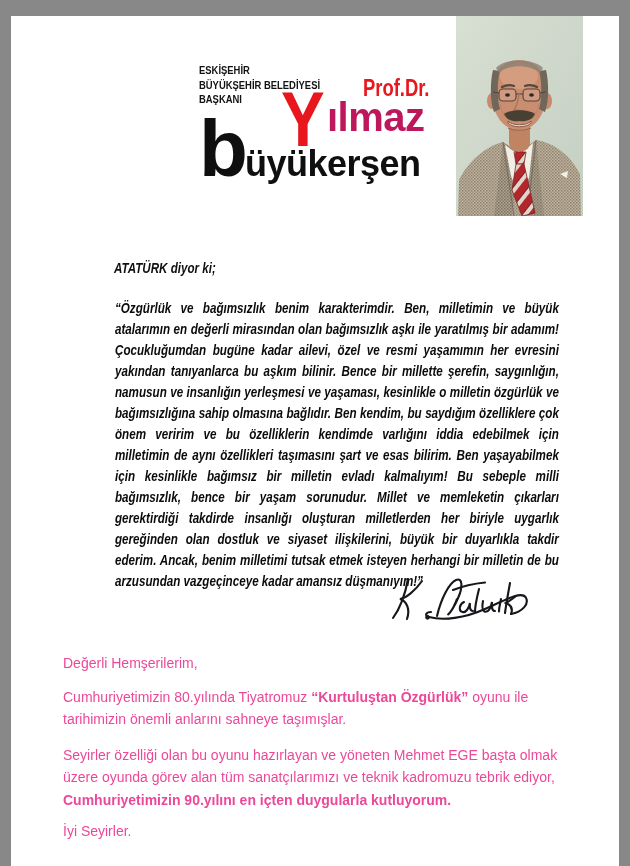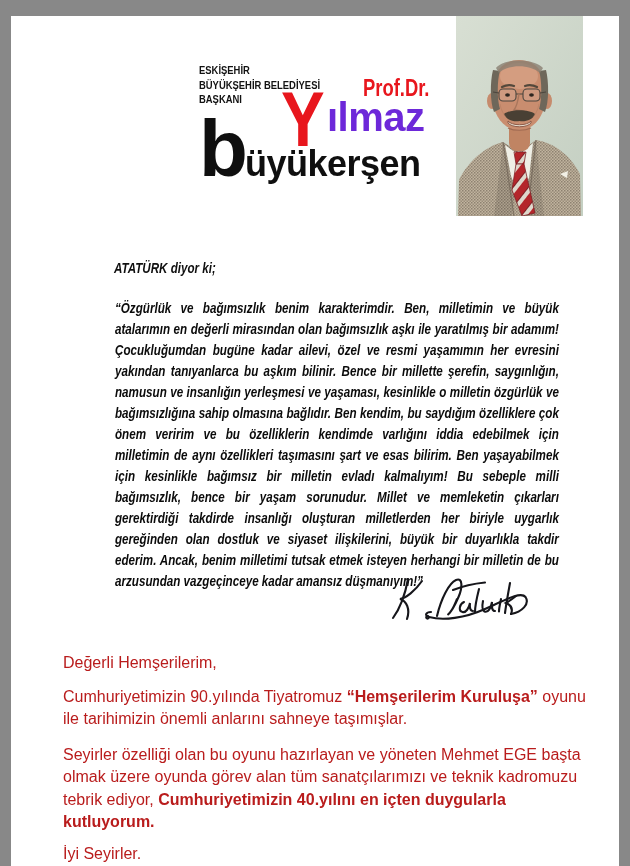"ılmaz" div.name-rest { color: #6d28d9 -> #be185d }
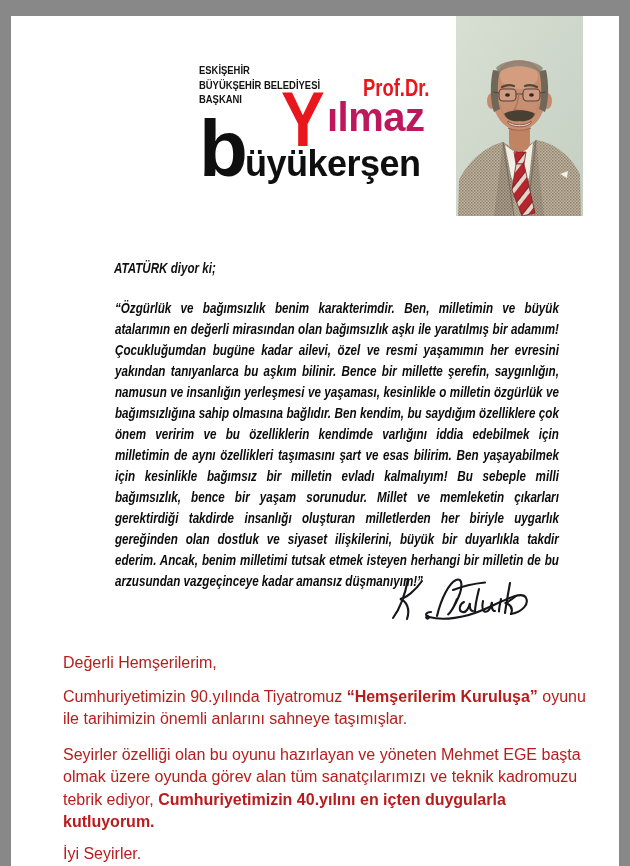"Değerli Hemşerilerim," .letter { color: #b91c1c -> #ec4899; font-size: 16px -> 14px }
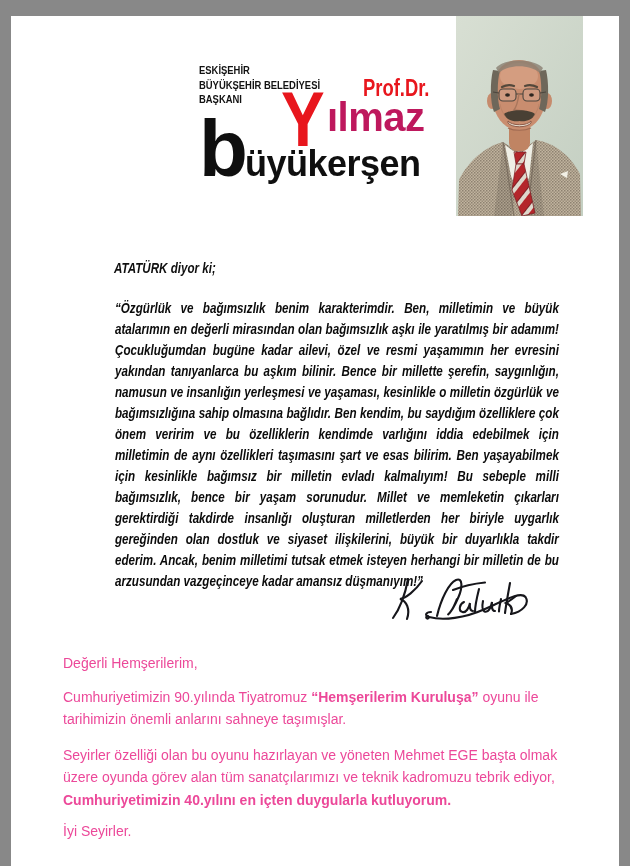"Cumhuriyetimizin 90.yılında Tiyatromuz" span { text: 90.yılında -> 80.yılında }
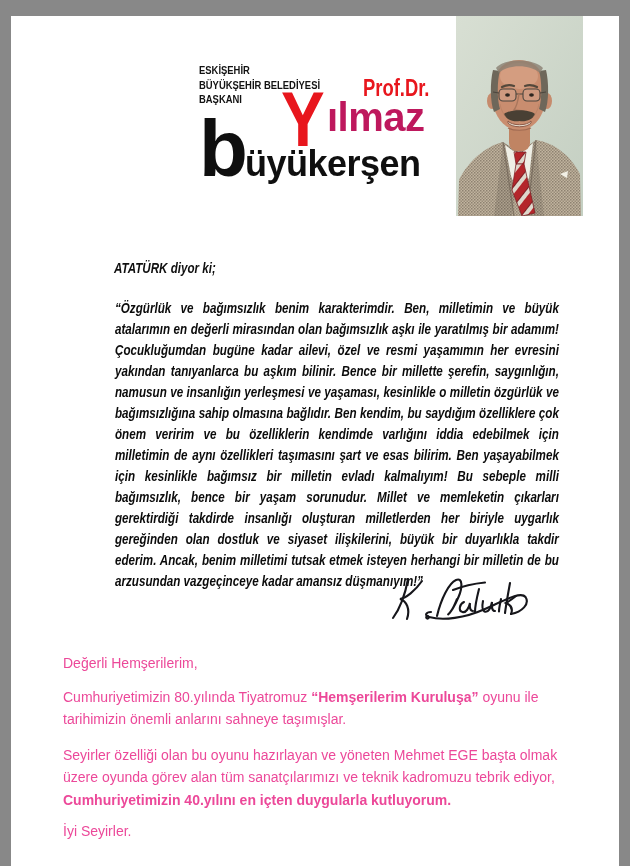"“Hemşerilerim Kuruluşa”" b { text: Hemşerilerim Kuruluşa -> Kurtuluştan Özgürlük }
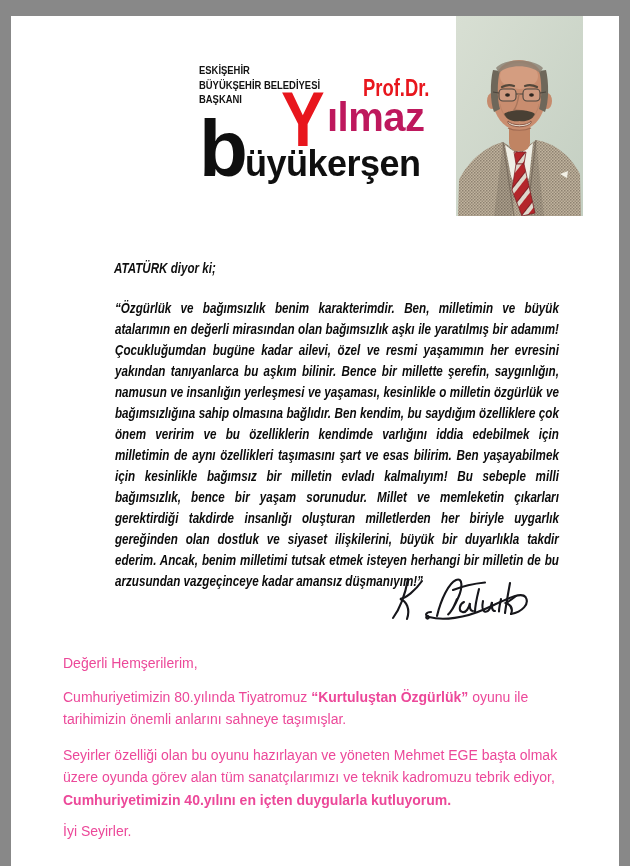"Cumhuriyetimizin 40.yılını en içten" b { text: 40.yılını -> 90.yılını }
